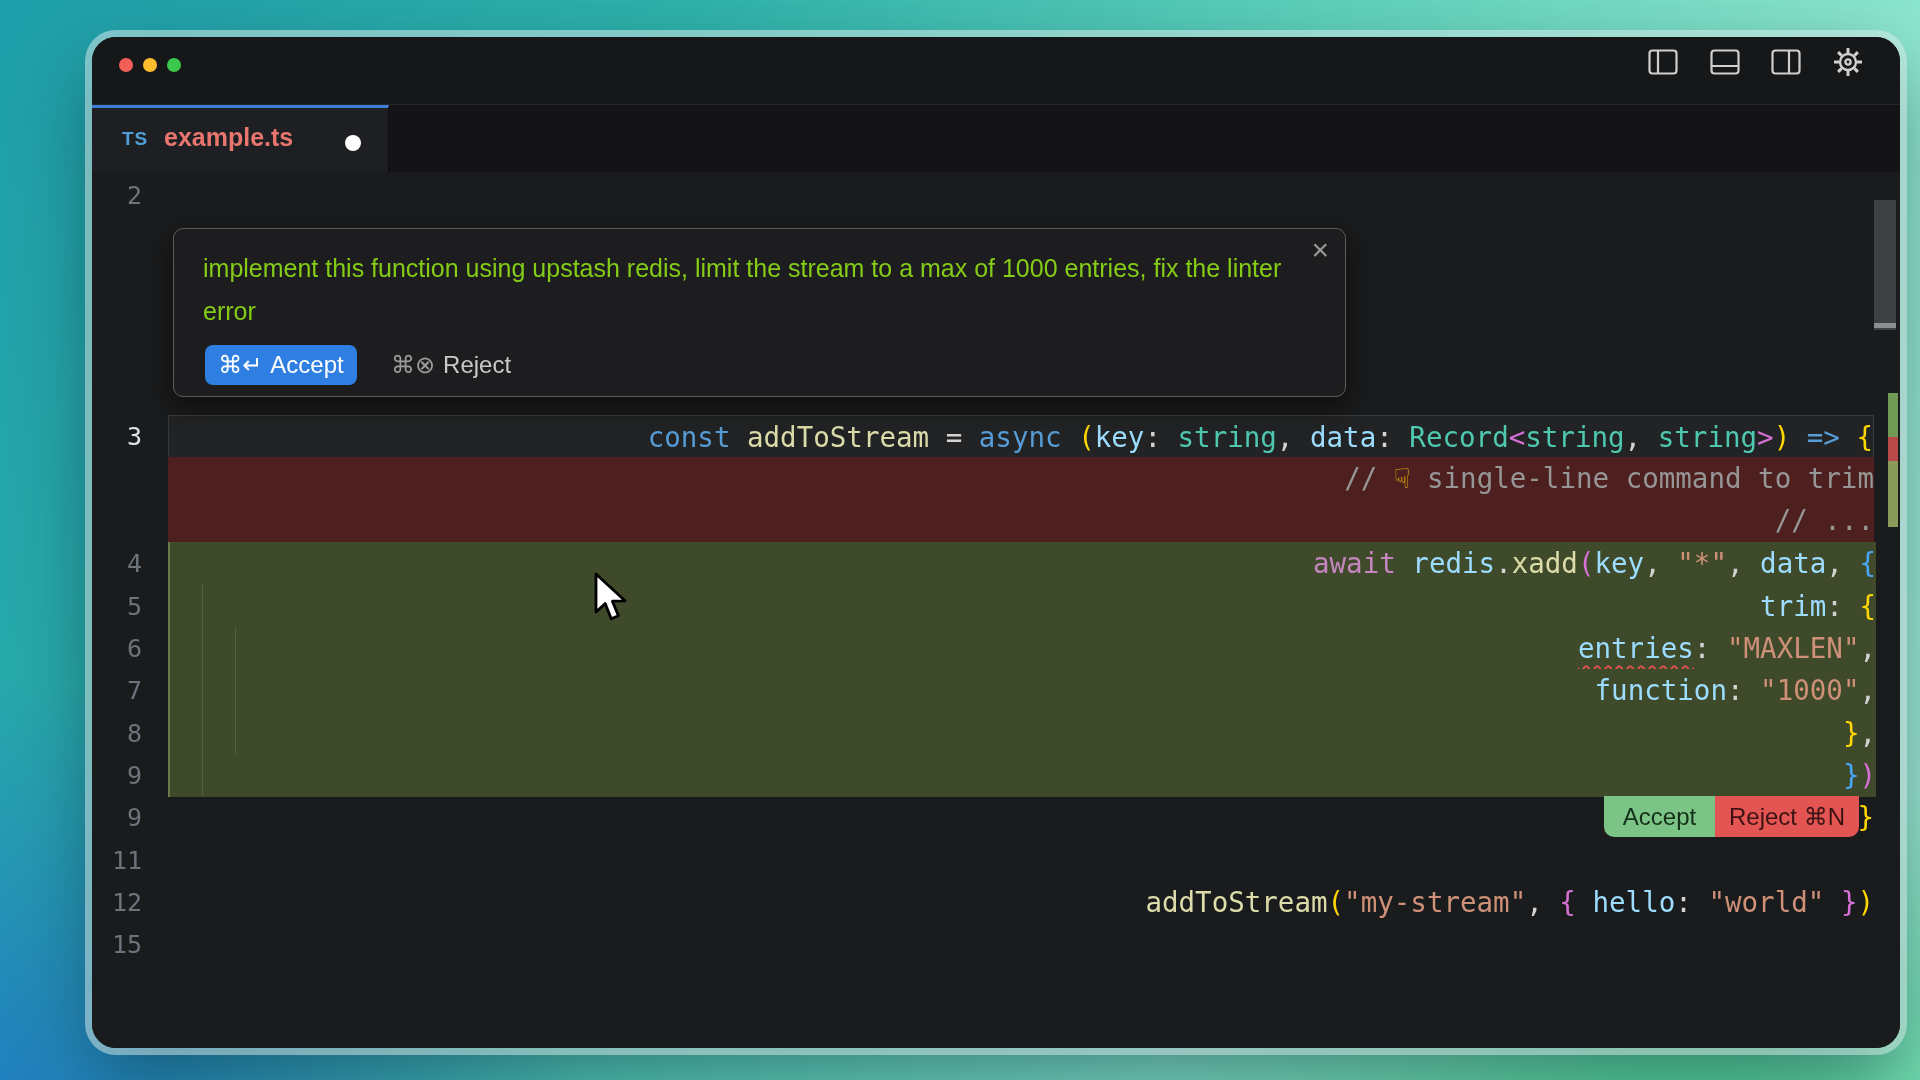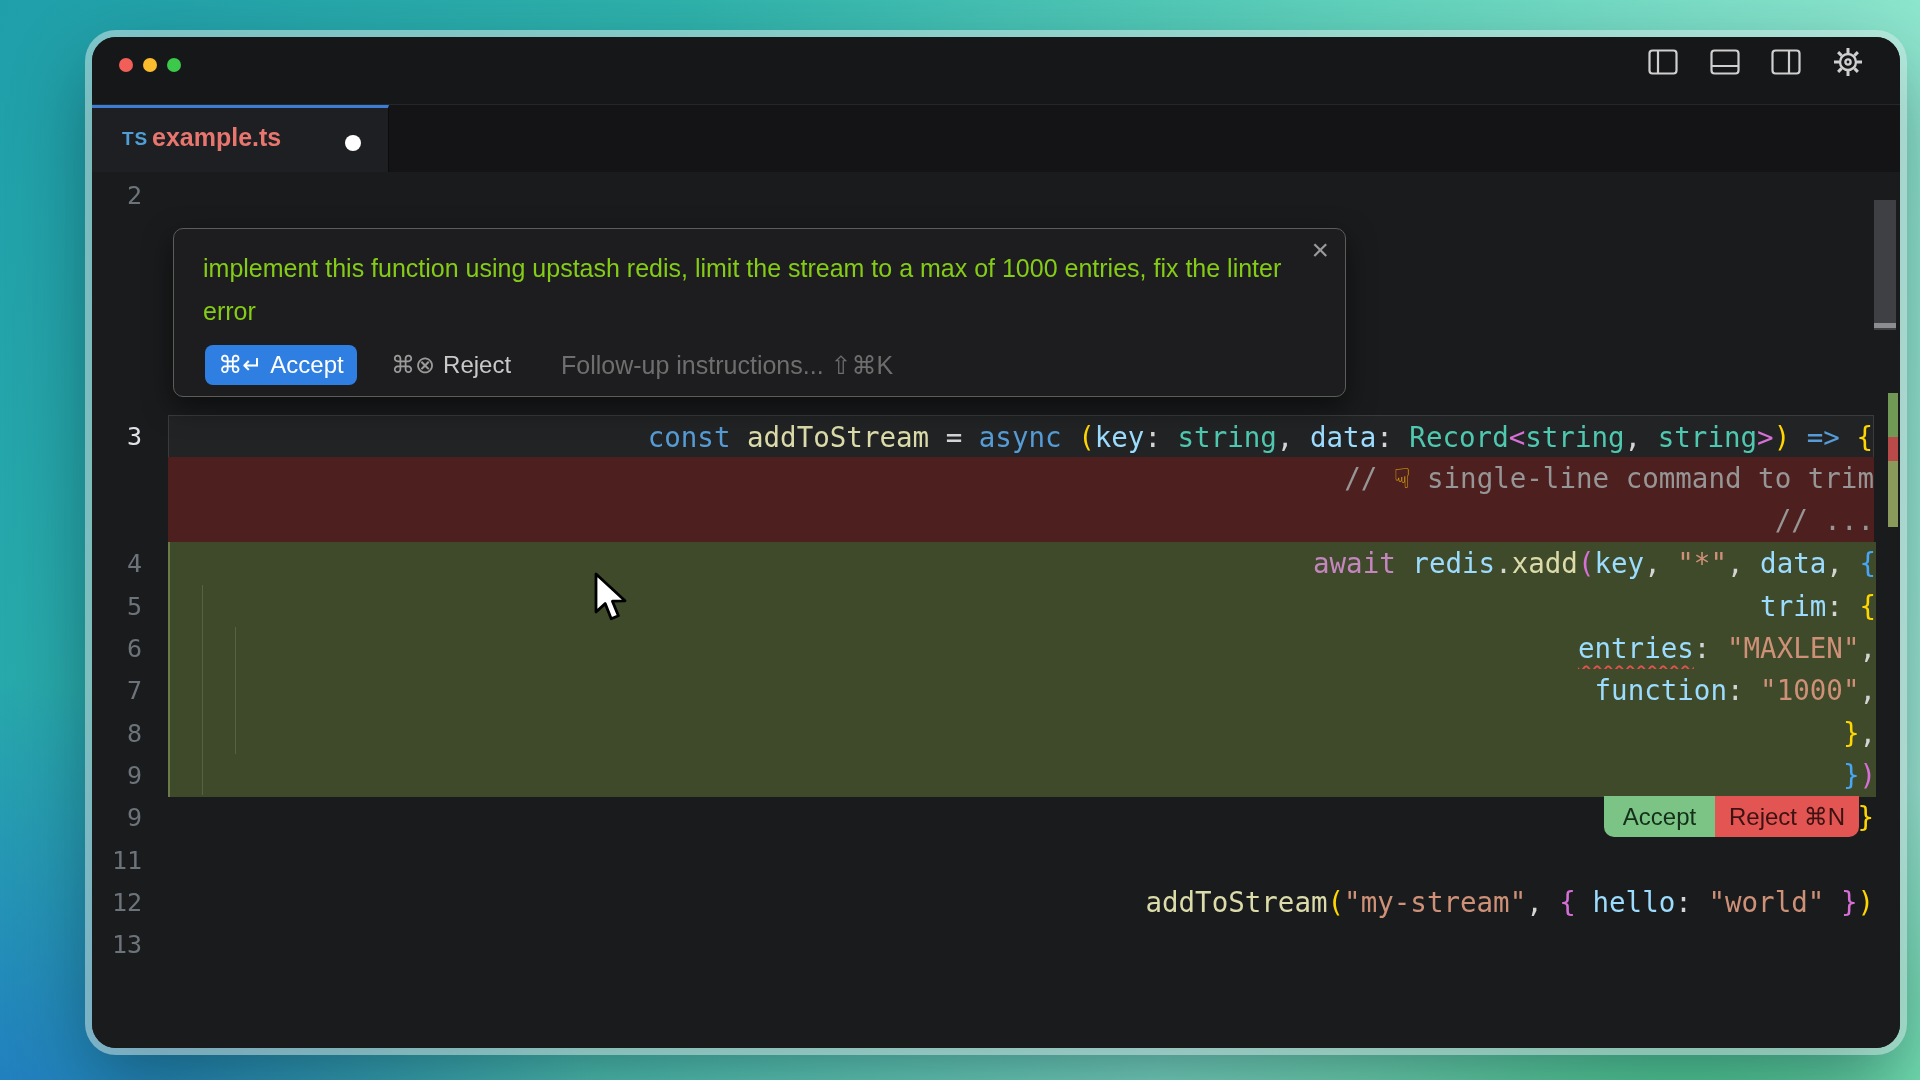"example.ts" .tab-name { left: 60px -> 72px }
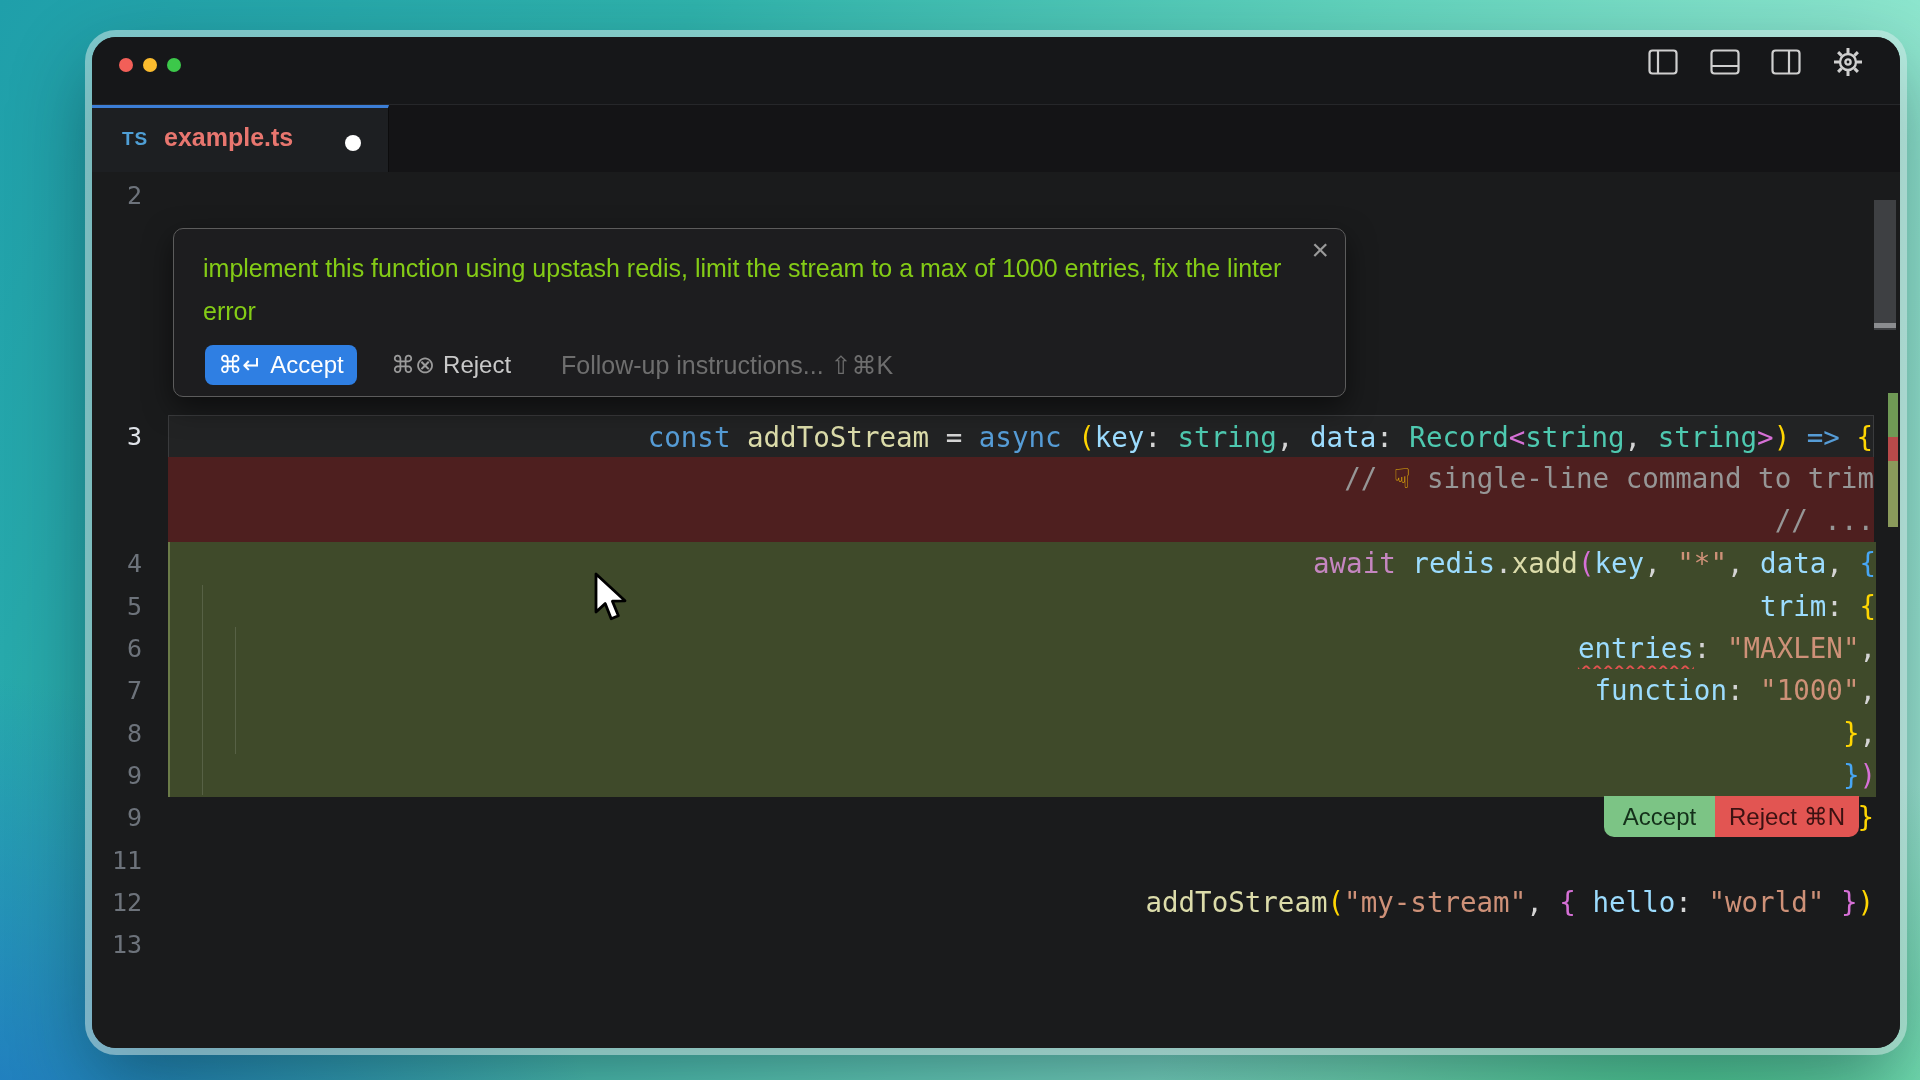"Follow-up instructions... ⇧⌘K" div.followup { html: <div>Follow-up instructions... ⇧⌘K</div> -> none }
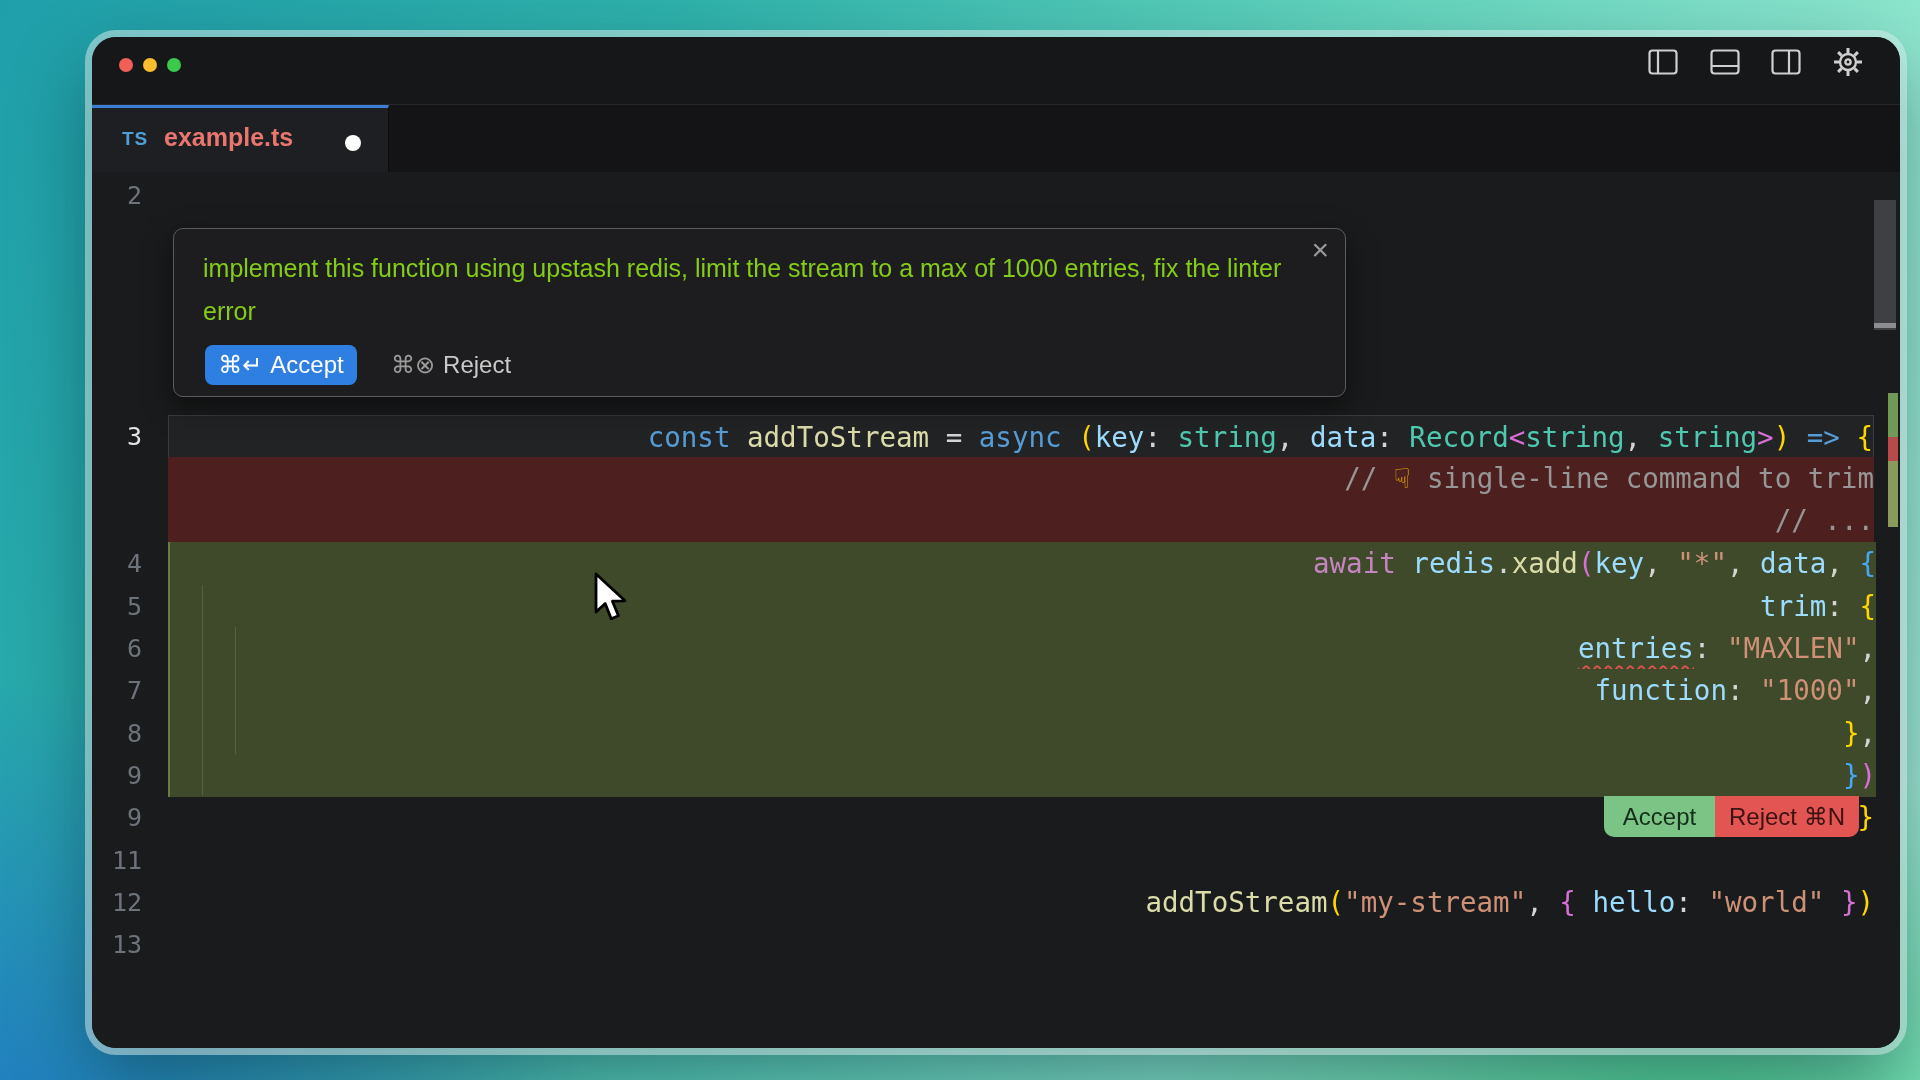"13" div.gutter-num { text: 13 -> 15 }
